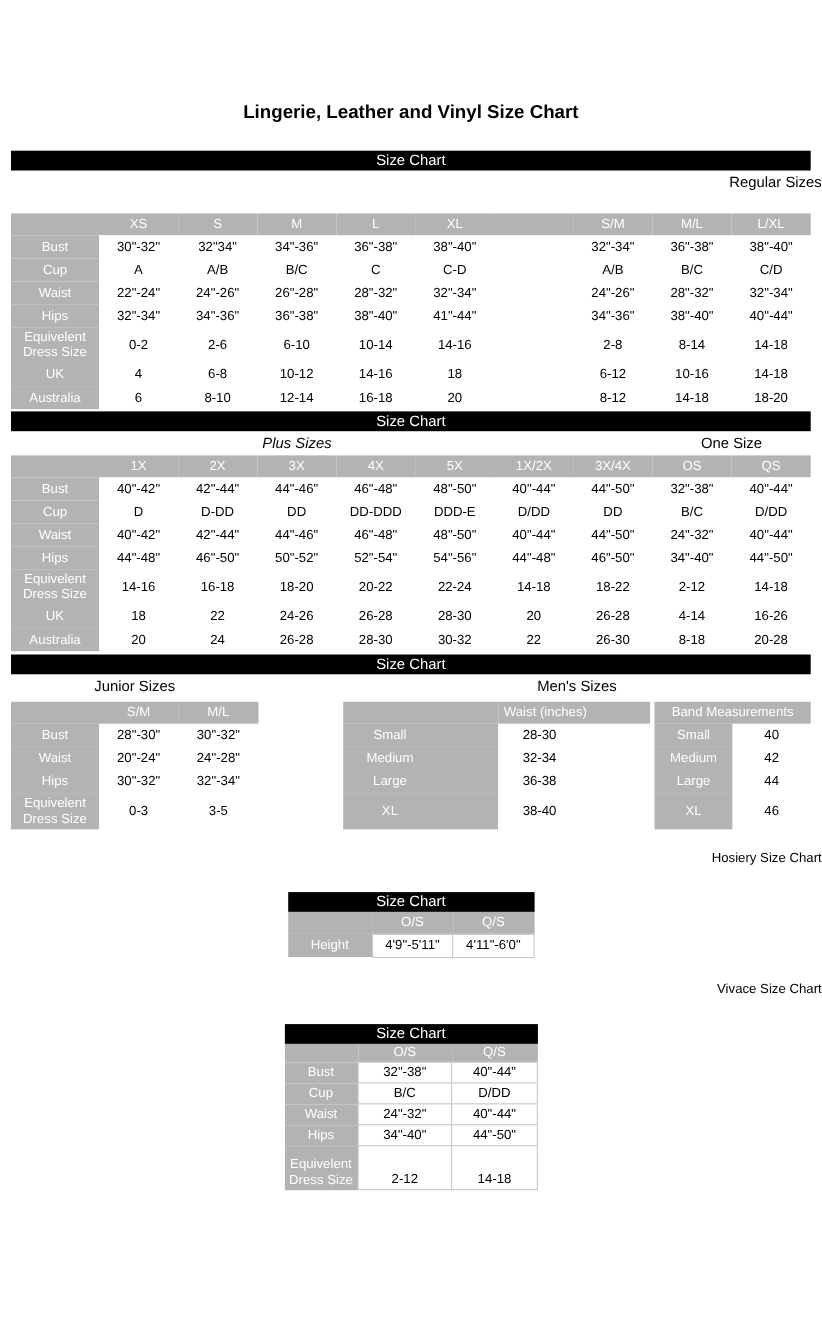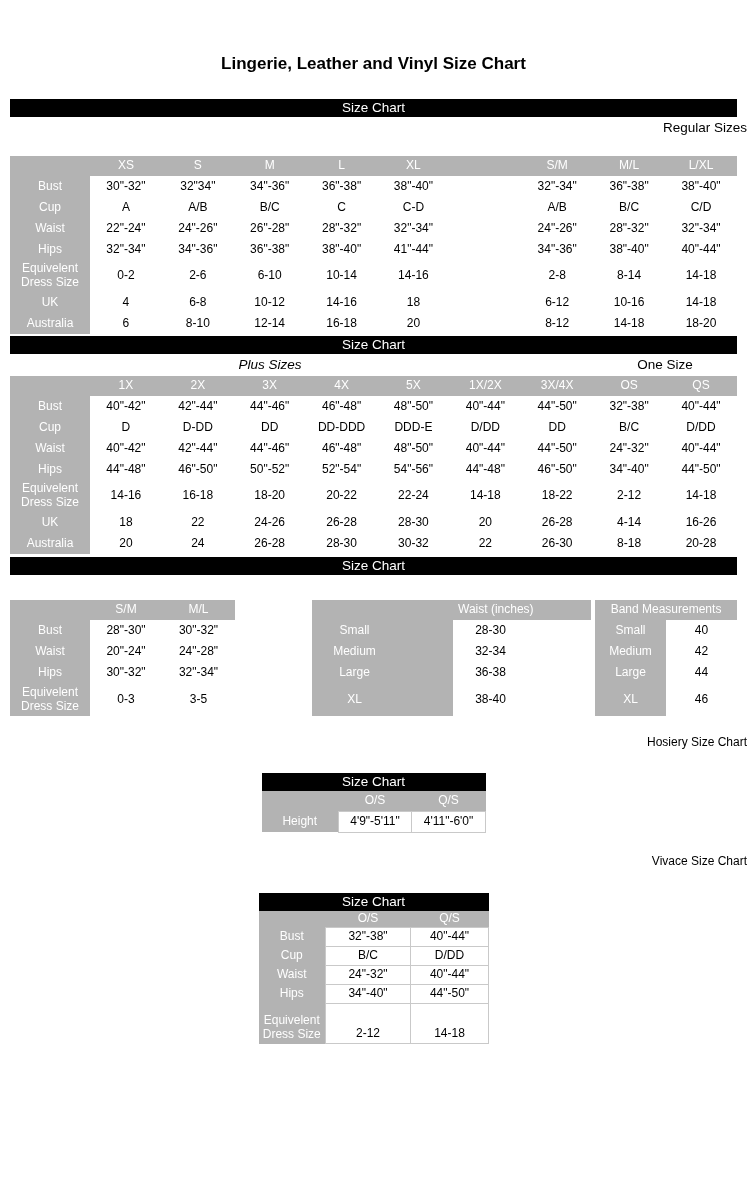"Lingerie, Leather and Vinyl Size" h1.page-title { padding-top: 54px -> 92px }
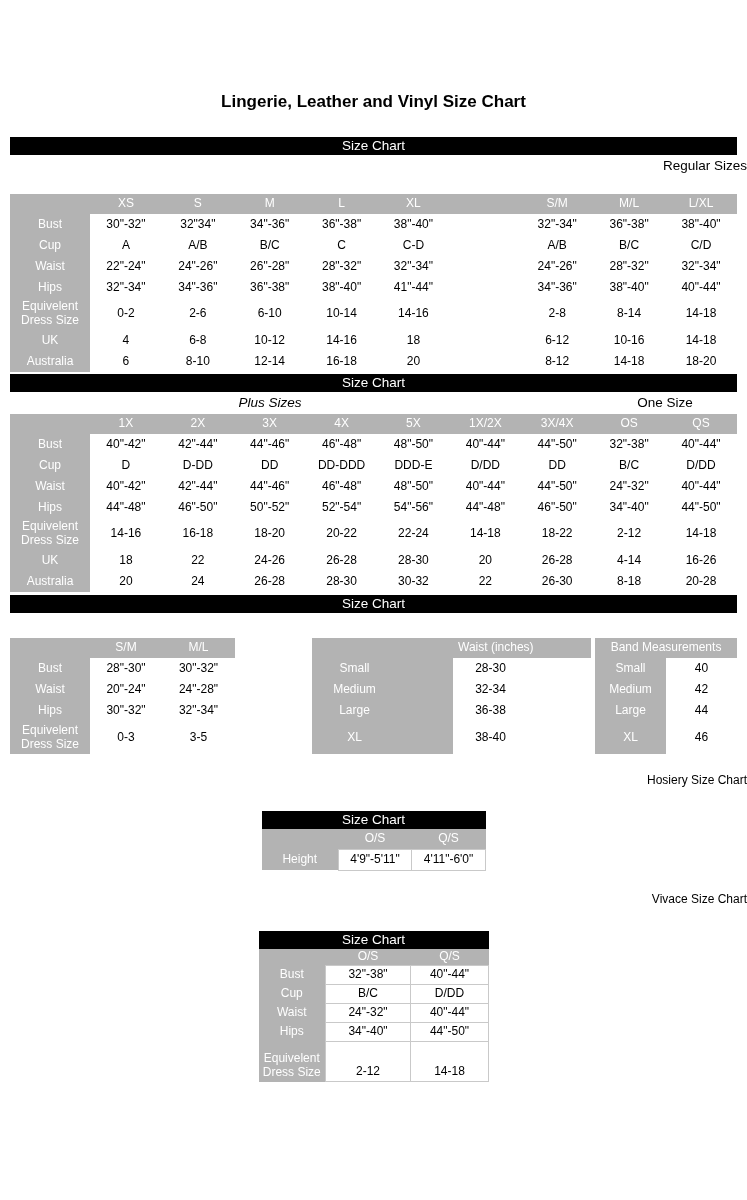"Junior Sizes" span.pos-junior { html: none -> <span>Junior Sizes</span> }
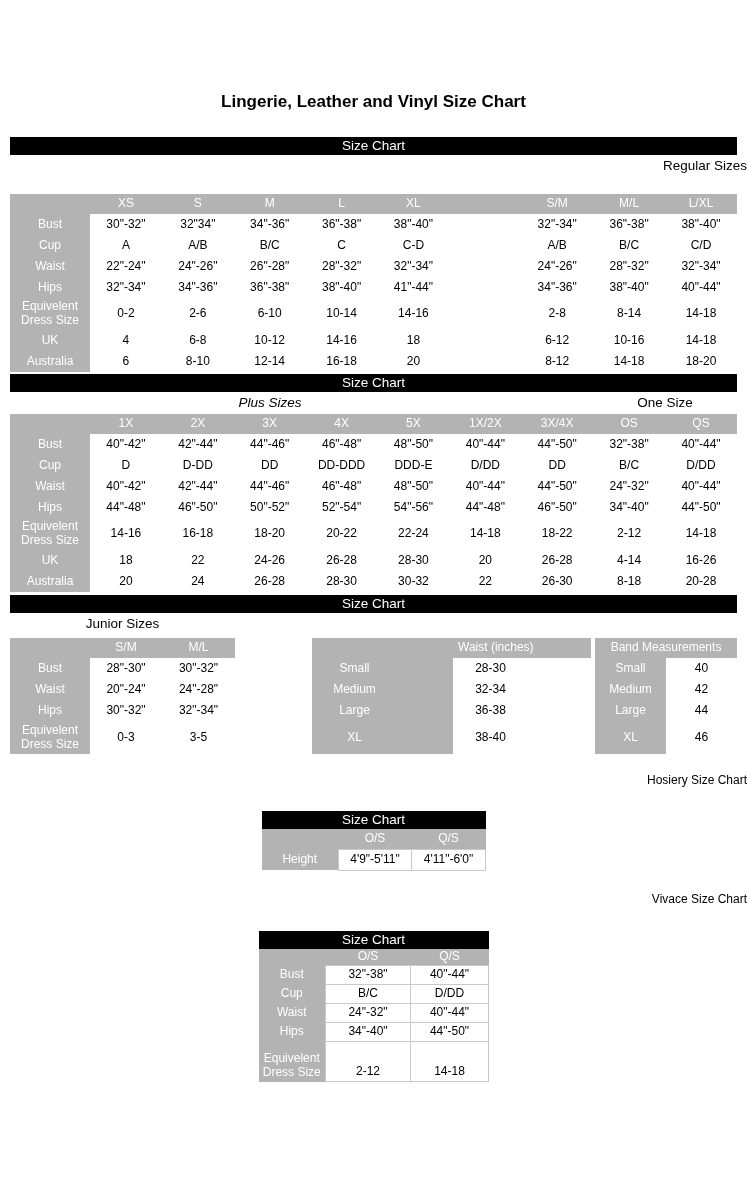"Men's Sizes" span.pos-mens { html: none -> <span>Men's Sizes</span> }
